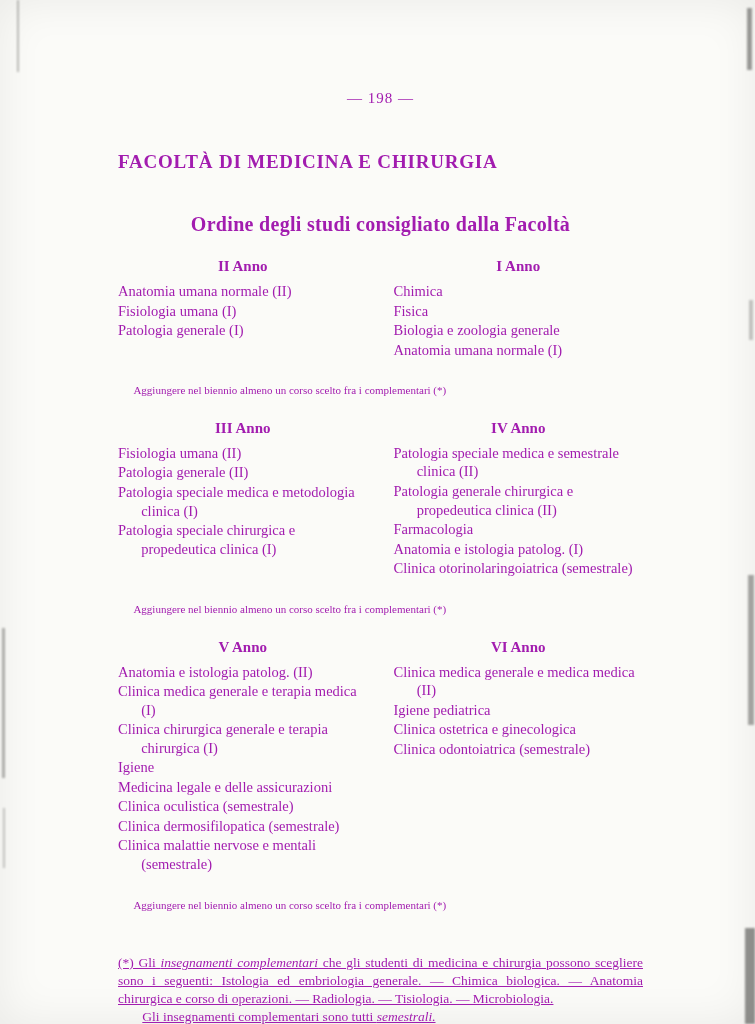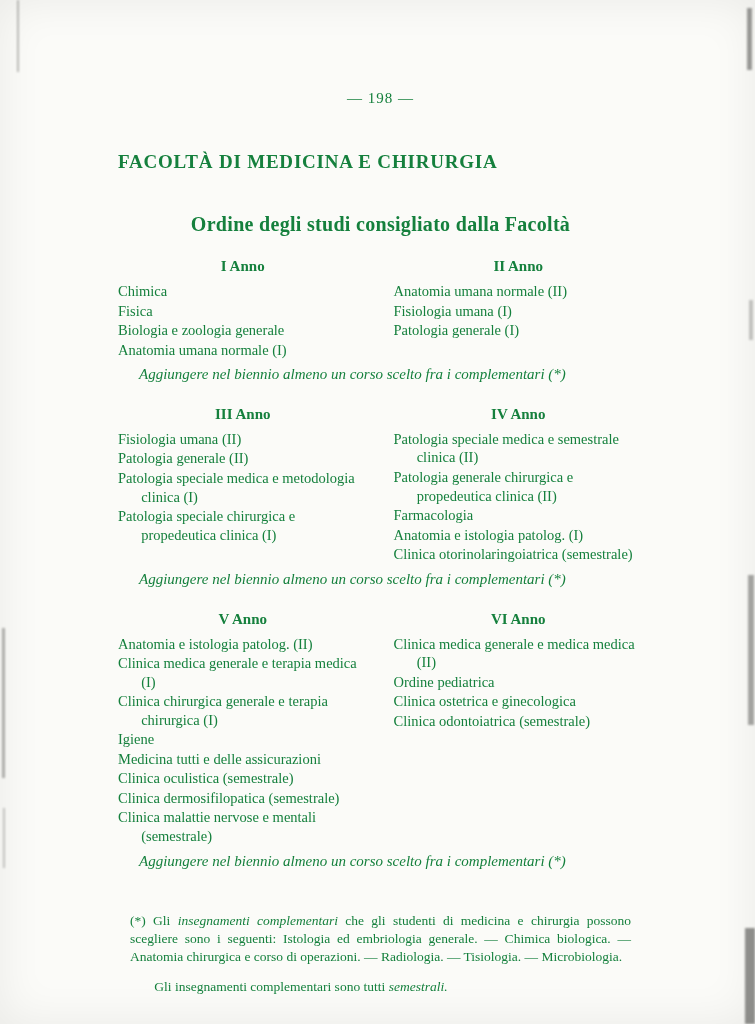"— 198 —" .page { color: #15803d -> #a21caf }
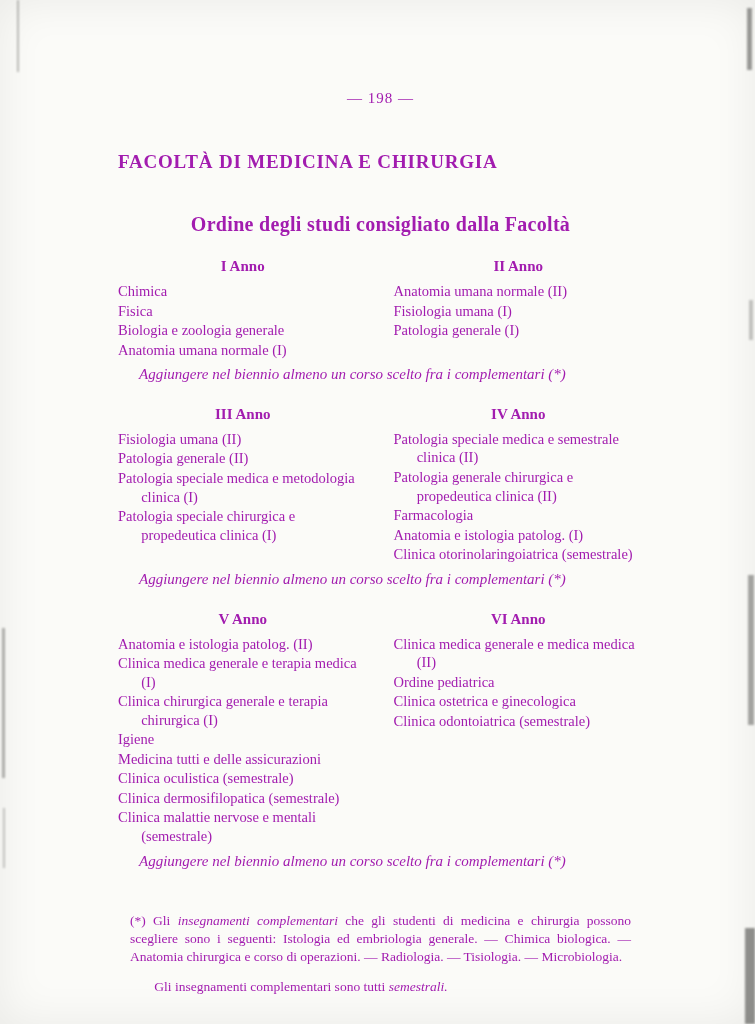"I Anno" div.col { order: before "II Anno" -> after "II Anno" }
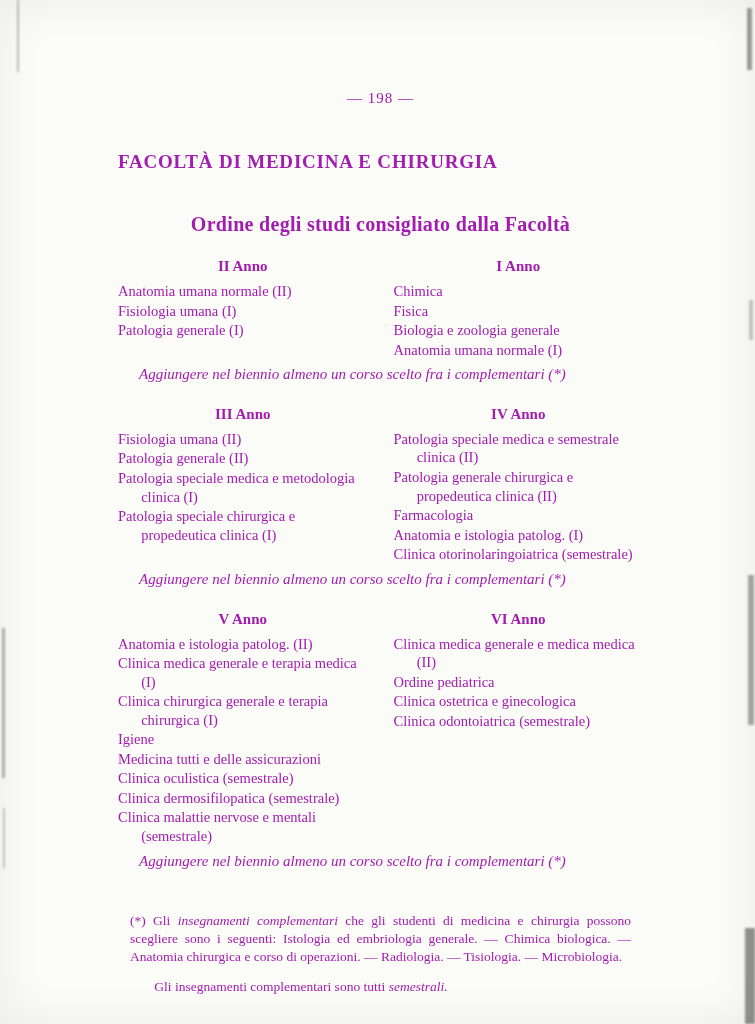"Aggiungere nel biennio almeno un" .note { font-size: 15px -> 11px; font-style: italic -> none; margin: 5px 0 8px 0 -> 24px 0 8px 0 }
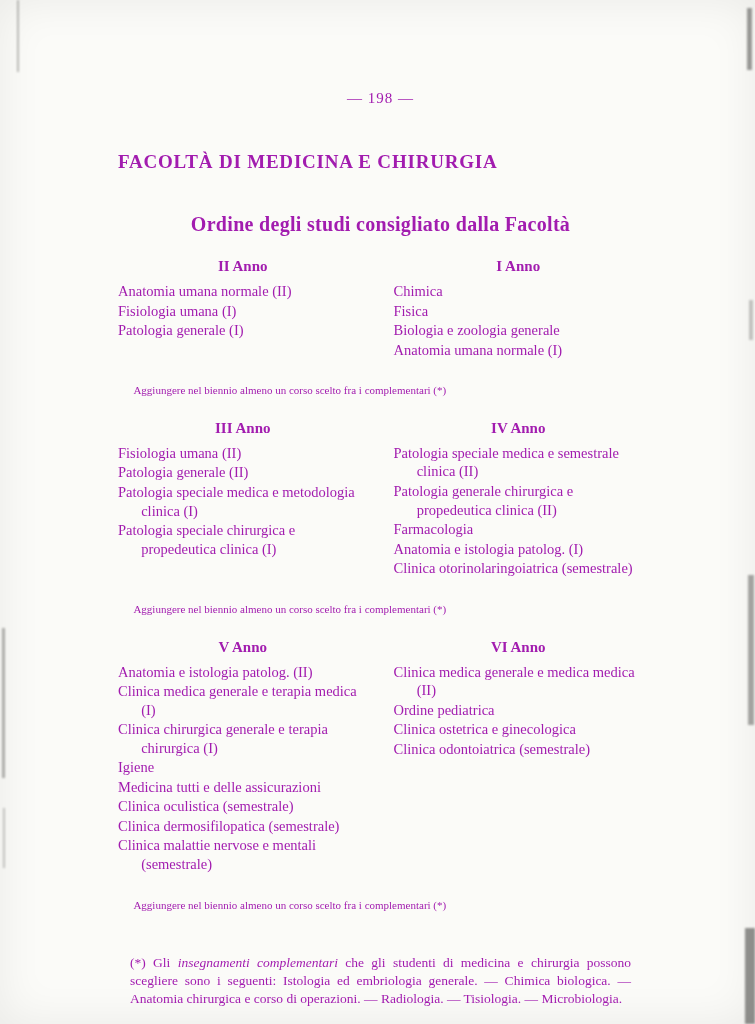"Ordine pediatrica" li { text: Ordine -> Igiene }
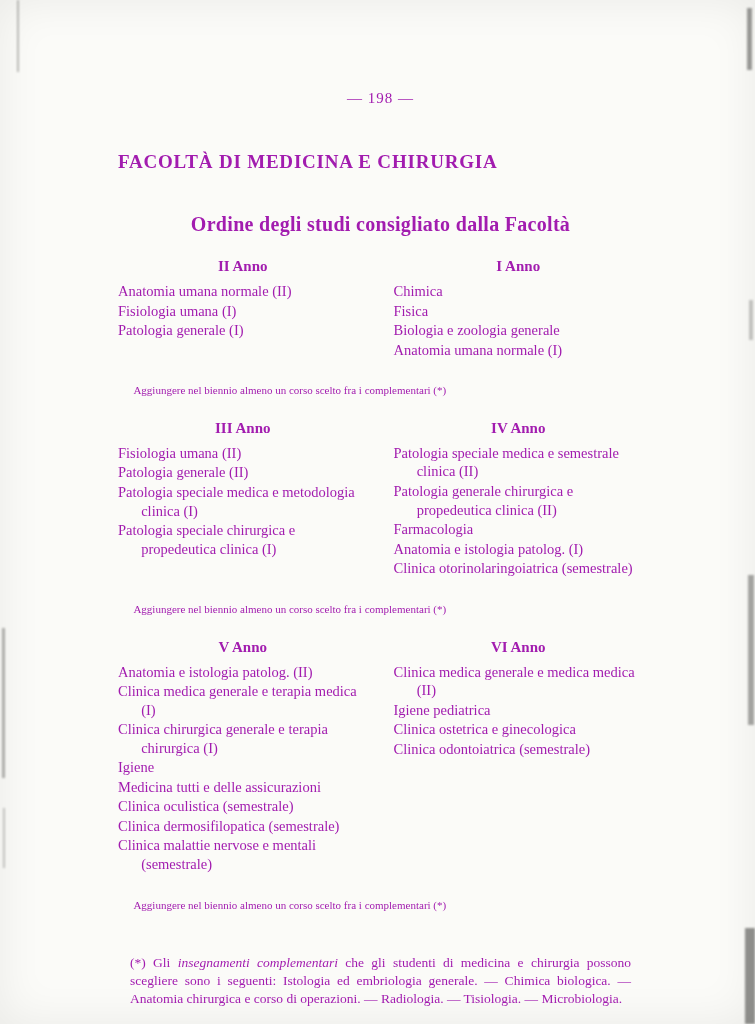"Medicina tutti e delle assicurazioni" li { text: tutti -> legale }
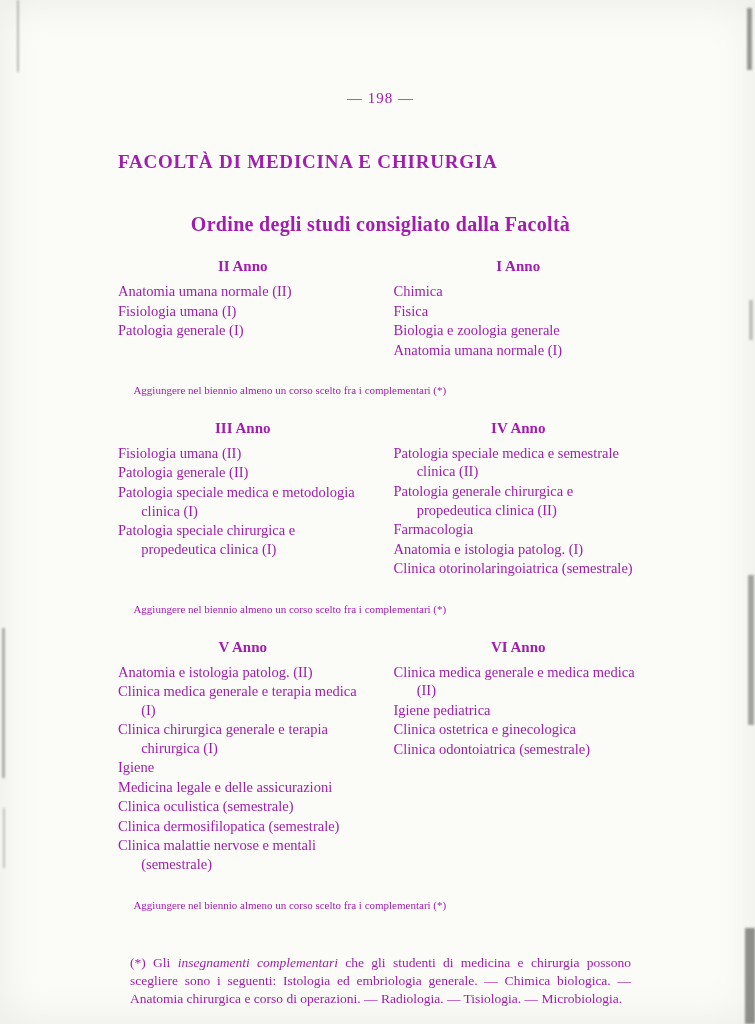"(*) Gli insegnamenti complementari che" .footnote p { margin: 12px -> 0; text-decoration: none -> underline }
